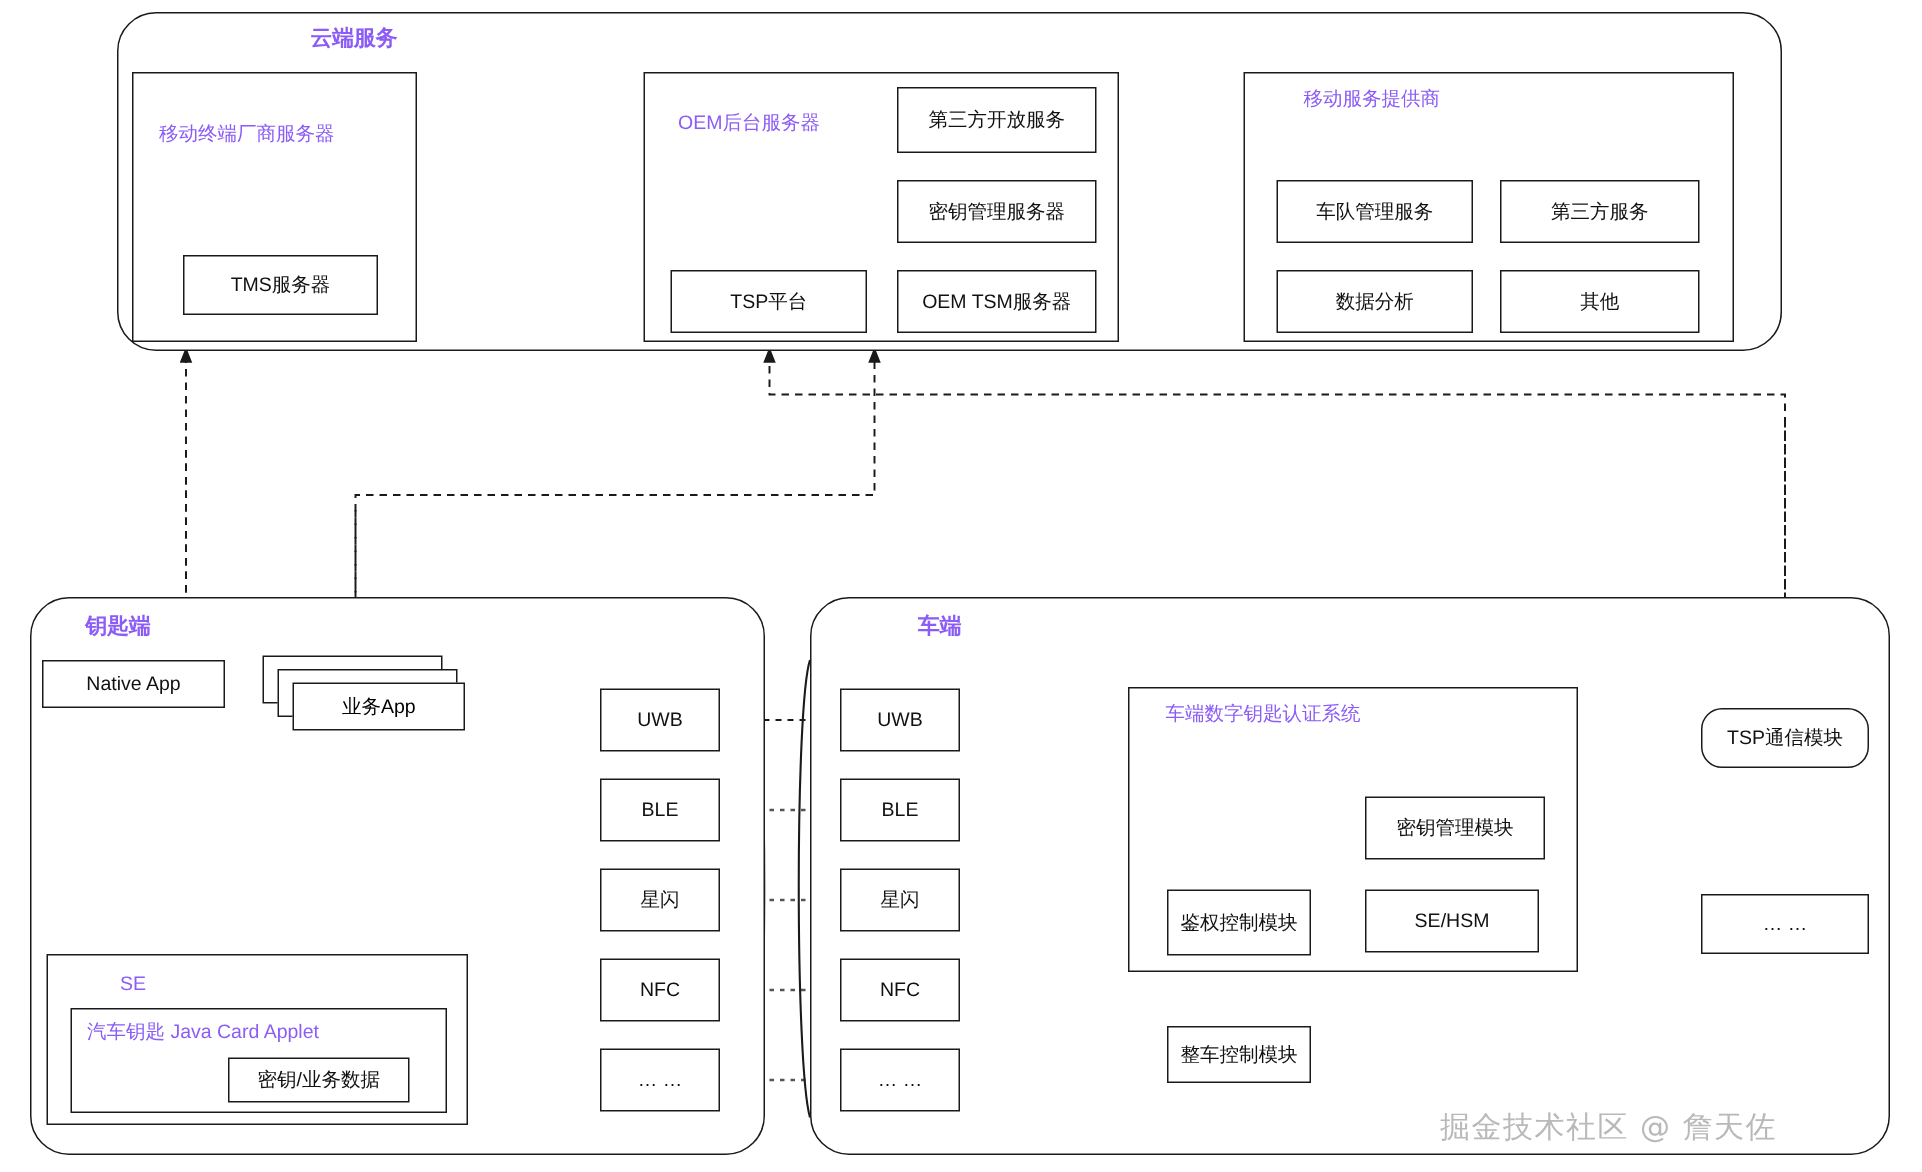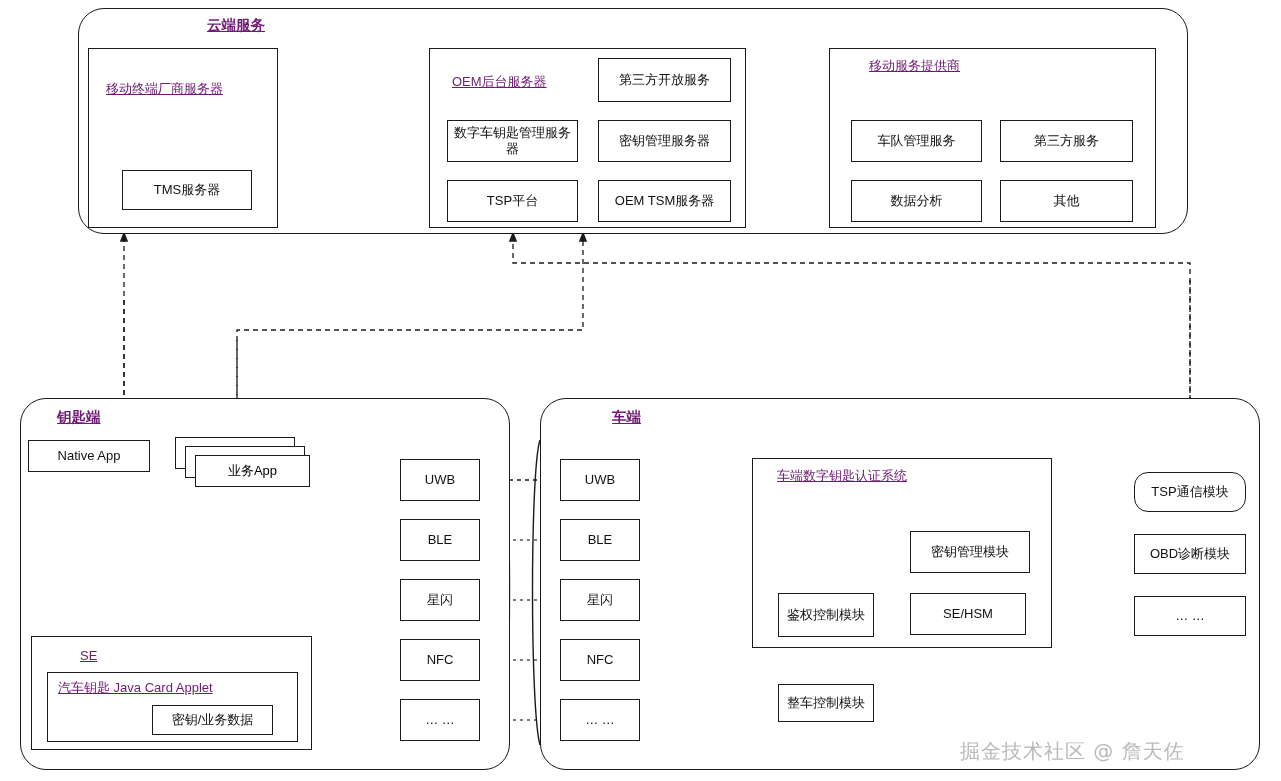"云端服务" .lbl { color: #701a75 -> #8b5cf6; text-decoration: underline -> none }
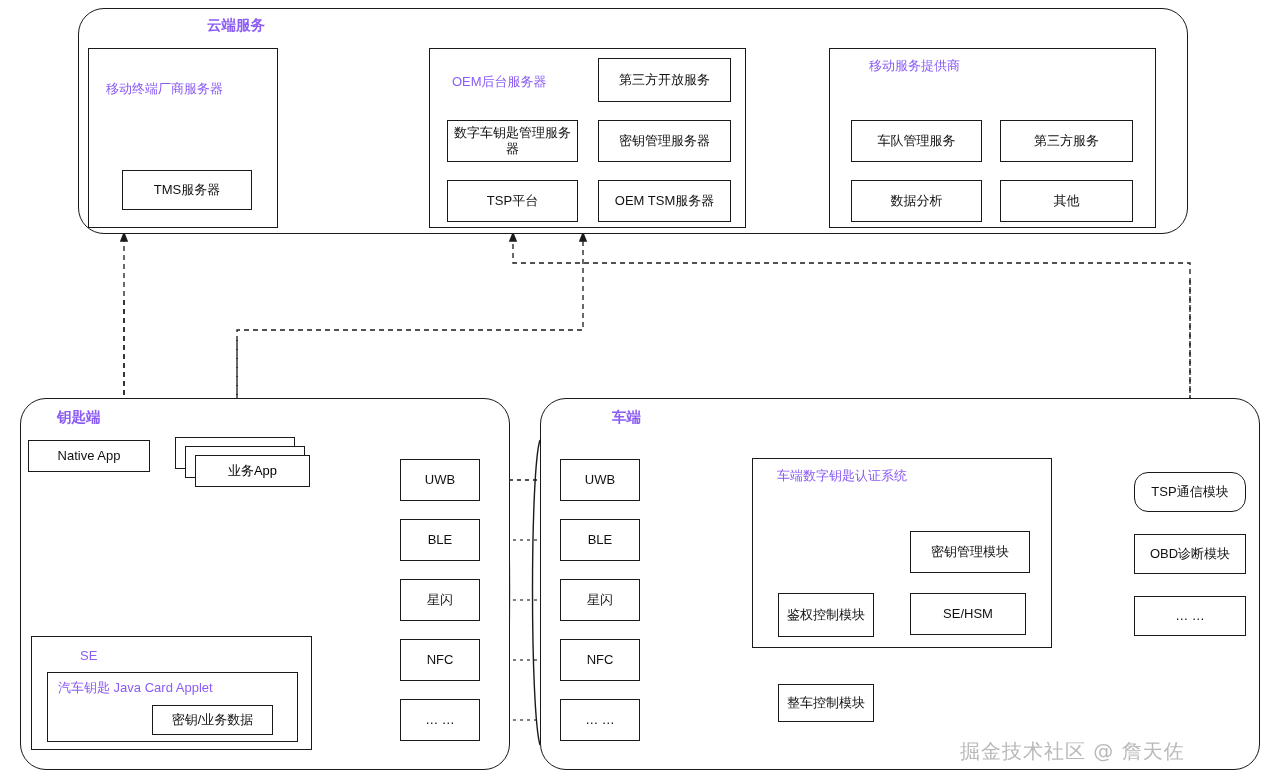"数字车钥匙管理服务器" div.node { html: <div> <span>数字车钥匙管理服务器</span> </div> -> none }
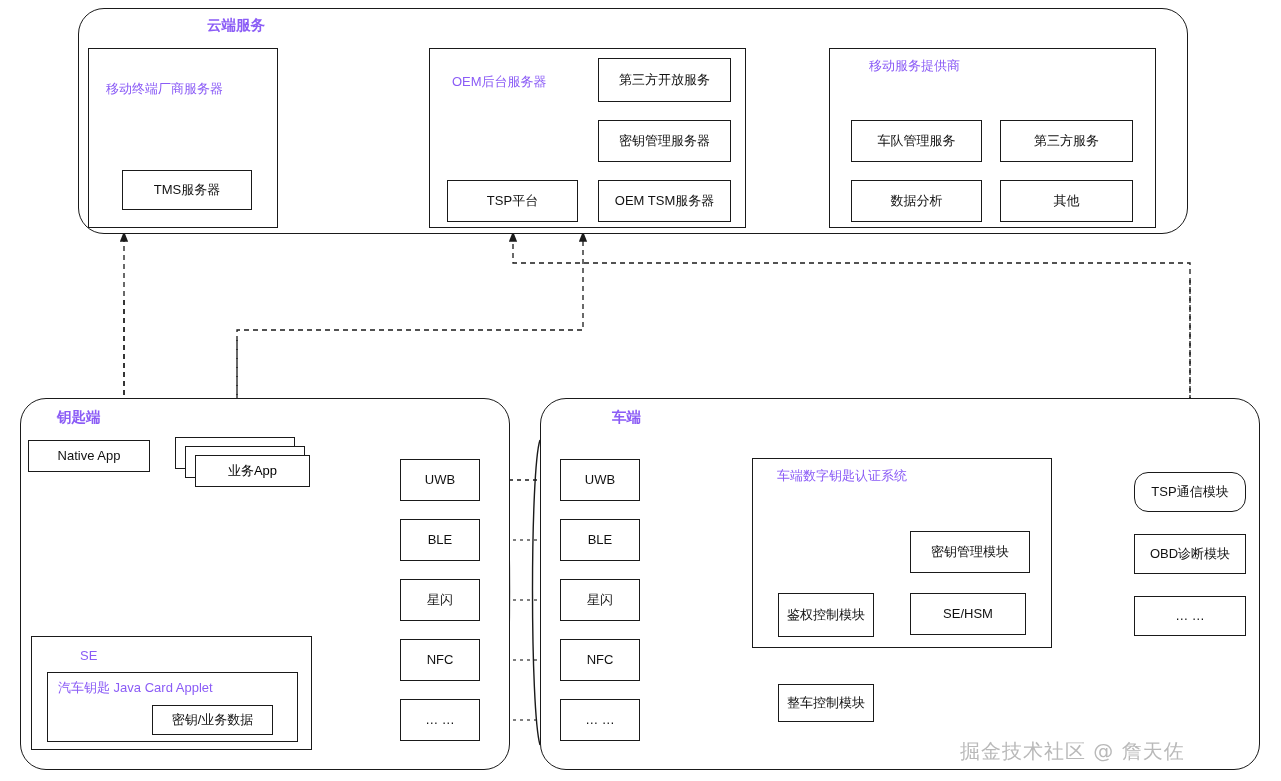"OBD诊断模块" div.node { html: <div> <span>OBD诊断模块</span> </div> -> none }
